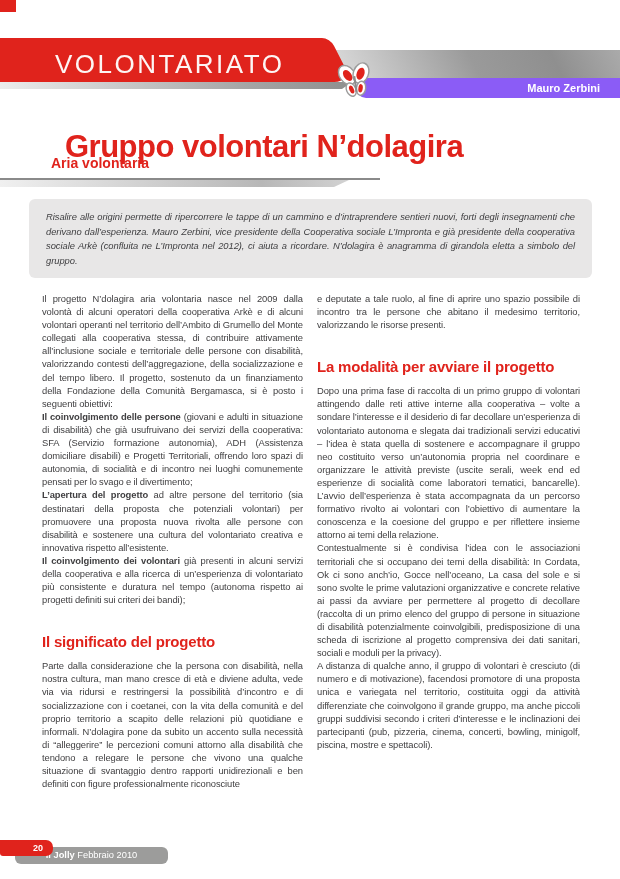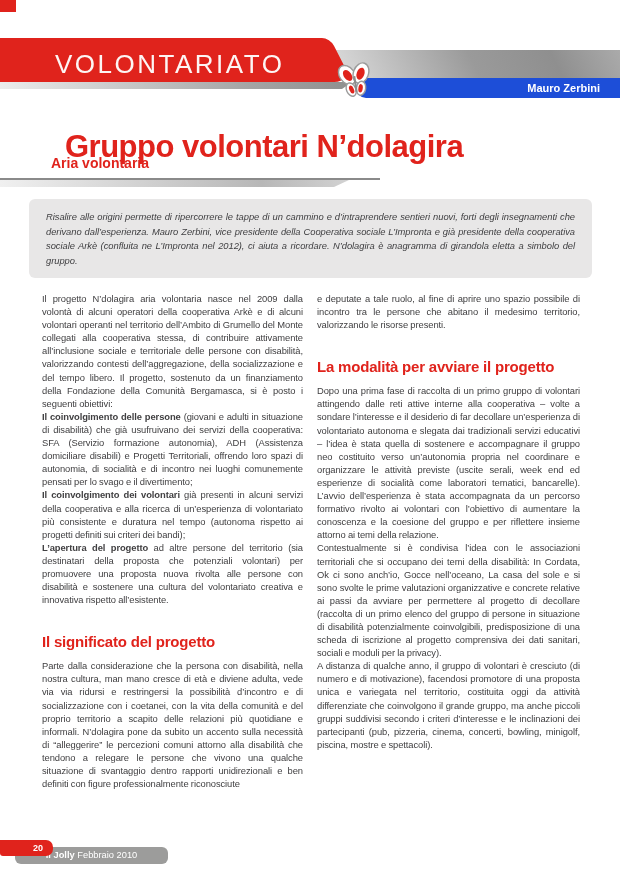"Mauro Zerbini" .author-band { background: #1d4ed8 -> #8b5cf6 }
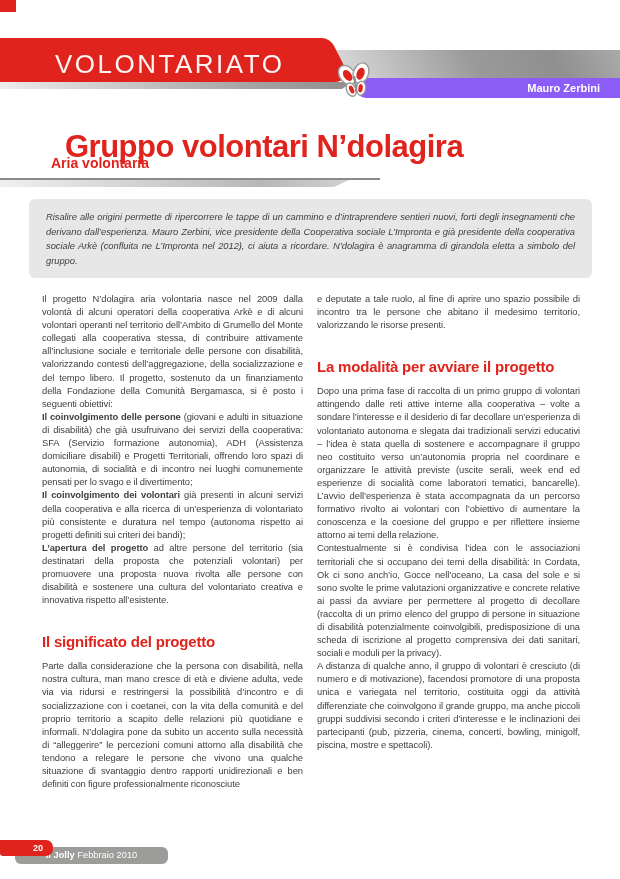"Il coinvolgimento dei volontari già" p { order: before "L’apertura del progetto ad altre" -> after "L’apertura del progetto ad altre" }
